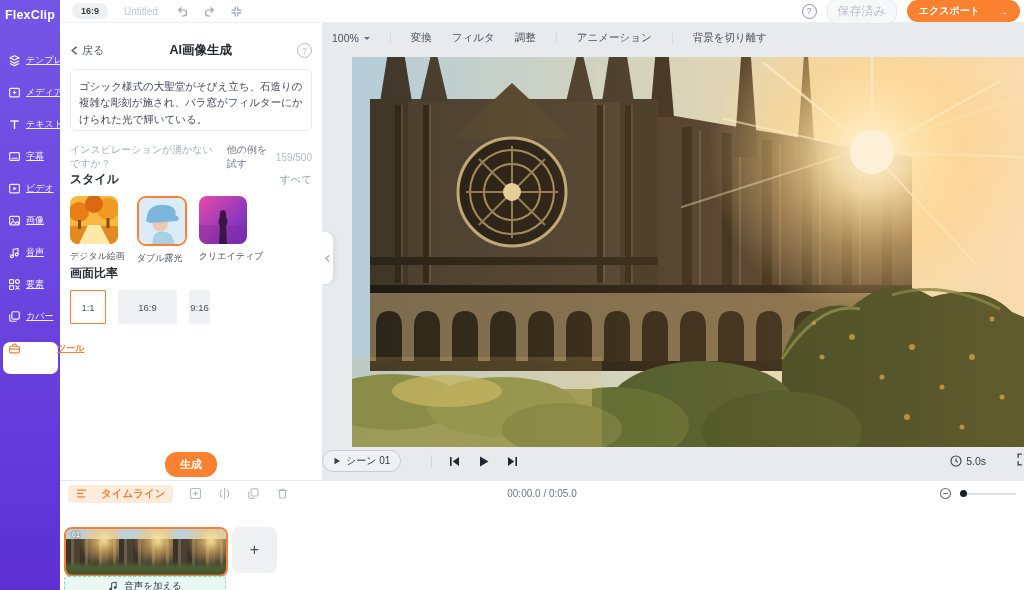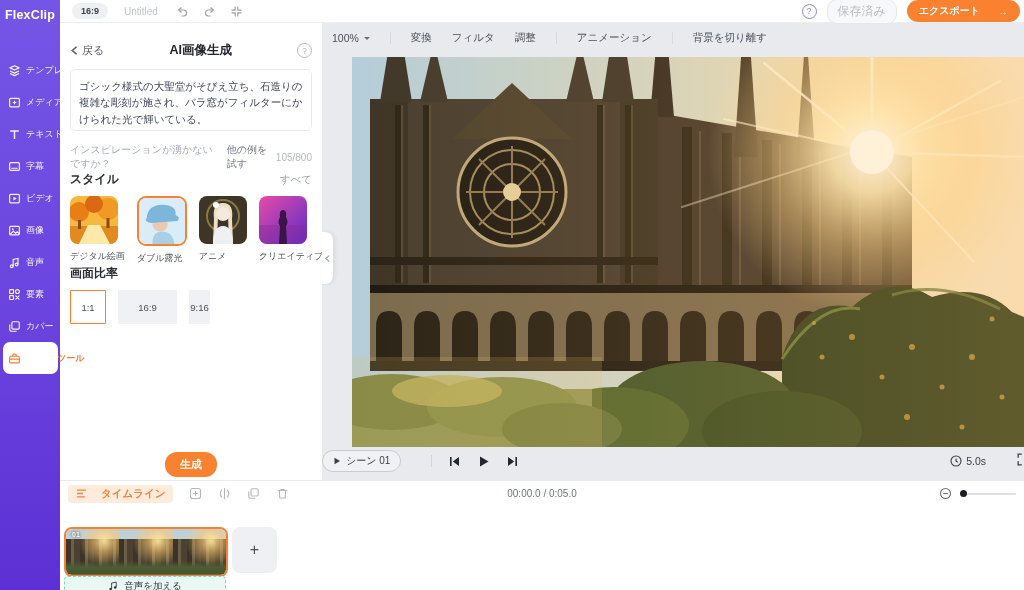"テンプレ..." .nav-item { align-items: center -> none; text-decoration: none -> underline }
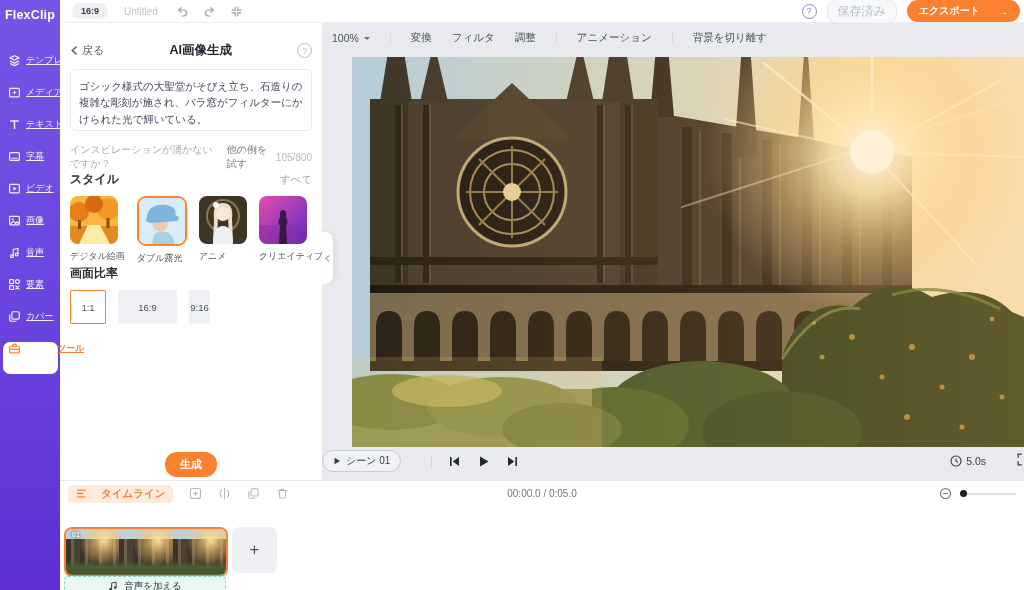"105/800" span.counter { text: 105/800 -> 159/500 }
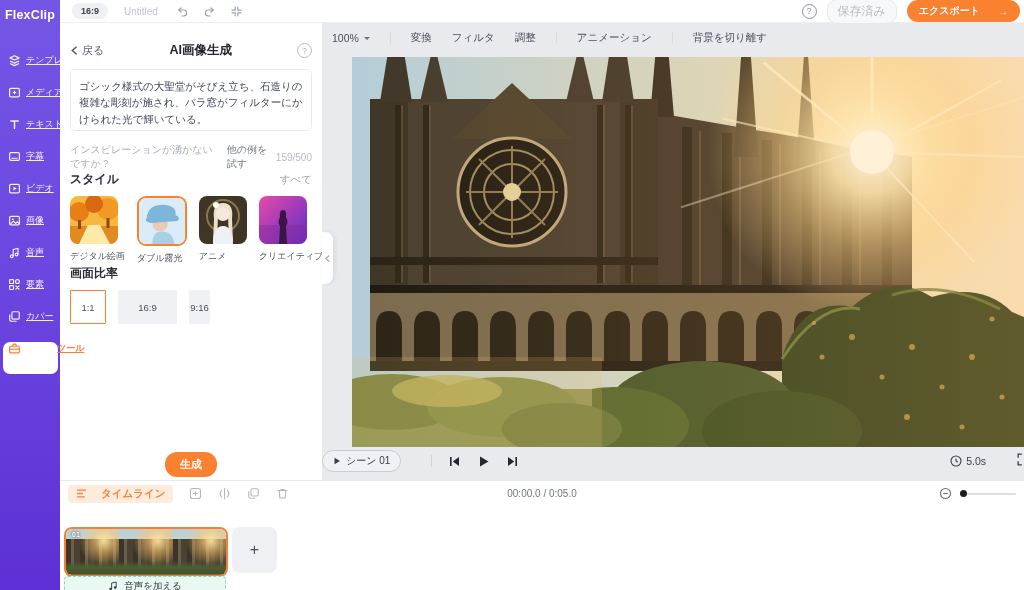"アニメ" div.style-cell { html: <div> <span> <svg> <rect></rect> <circle></circle> <path></path> <path></path> <circle></circle> <circle></circle> </svg> </span> <span>アニメ</span> </div> -> none }
